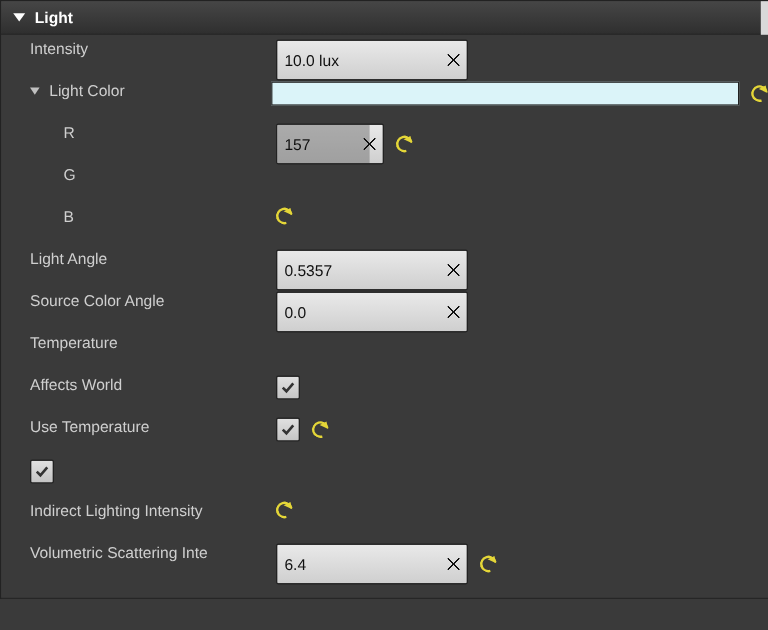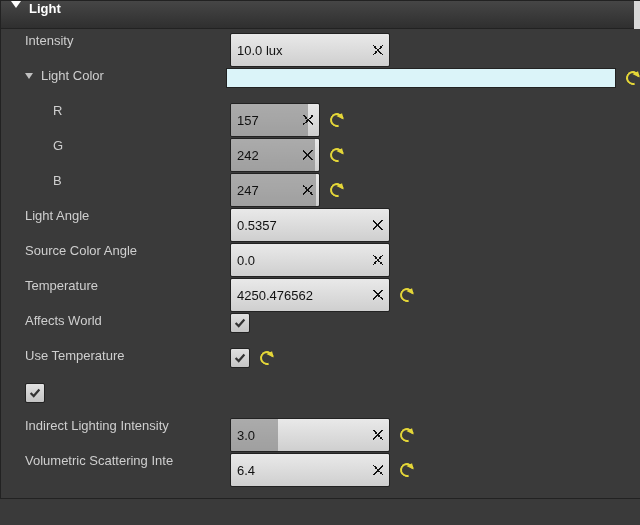"Light" .section-header { align-items: flex-start -> center }
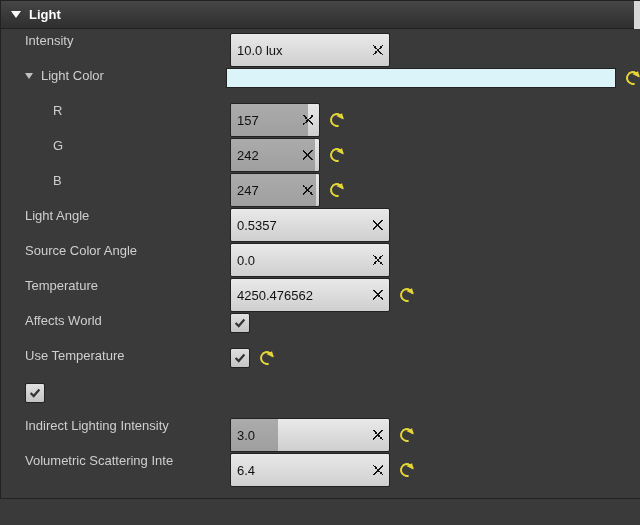"242" div.val-col { html: <div> <div> <span></span> <span>242</span> <span></span> </div> <span></span> </div> -> none }
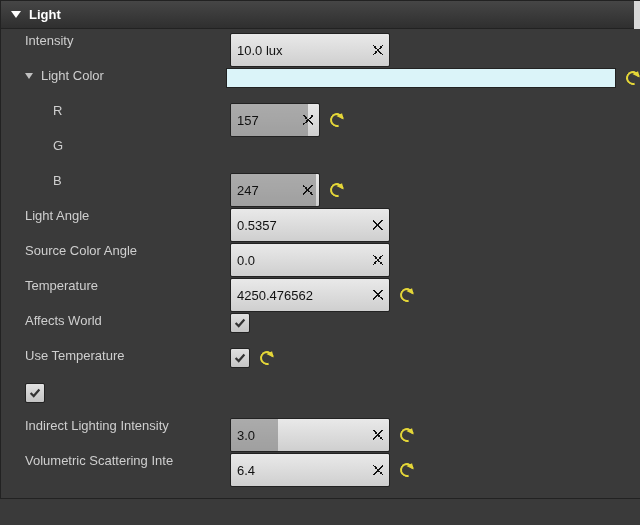"247" div.spin { html: <div> <span></span> <span>247</span> <span></span> </div> -> none }
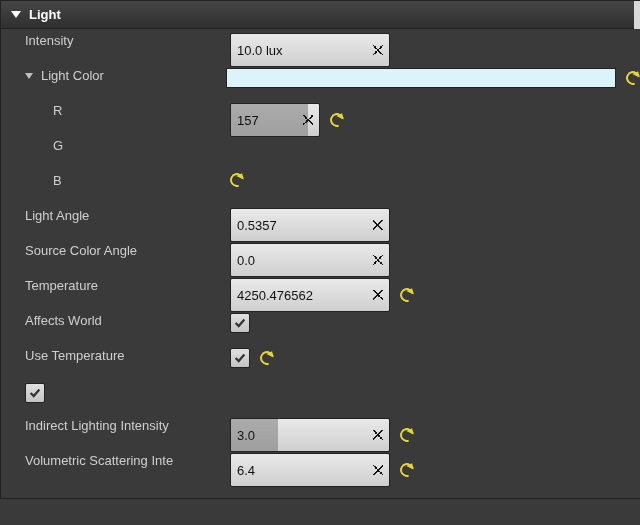"4250.476562" div.val-col { html: <div> <div> <span>4250.476562</span> <span></span> </div> <span></span> </div> -> none }
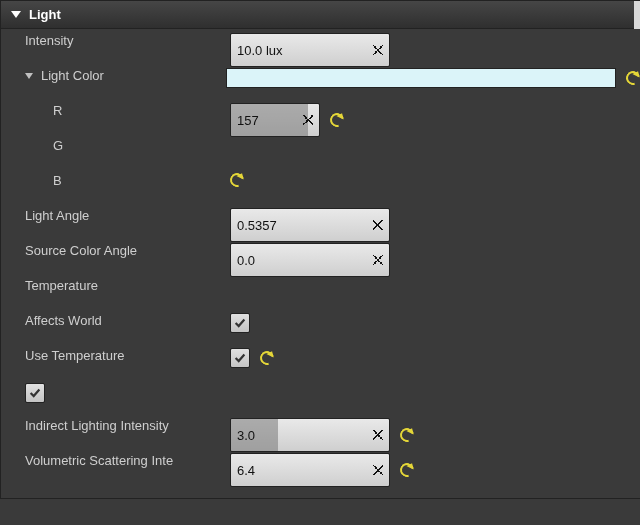"3.0" div.spin { html: <div> <span></span> <span>3.0</span> <span></span> </div> -> none }
